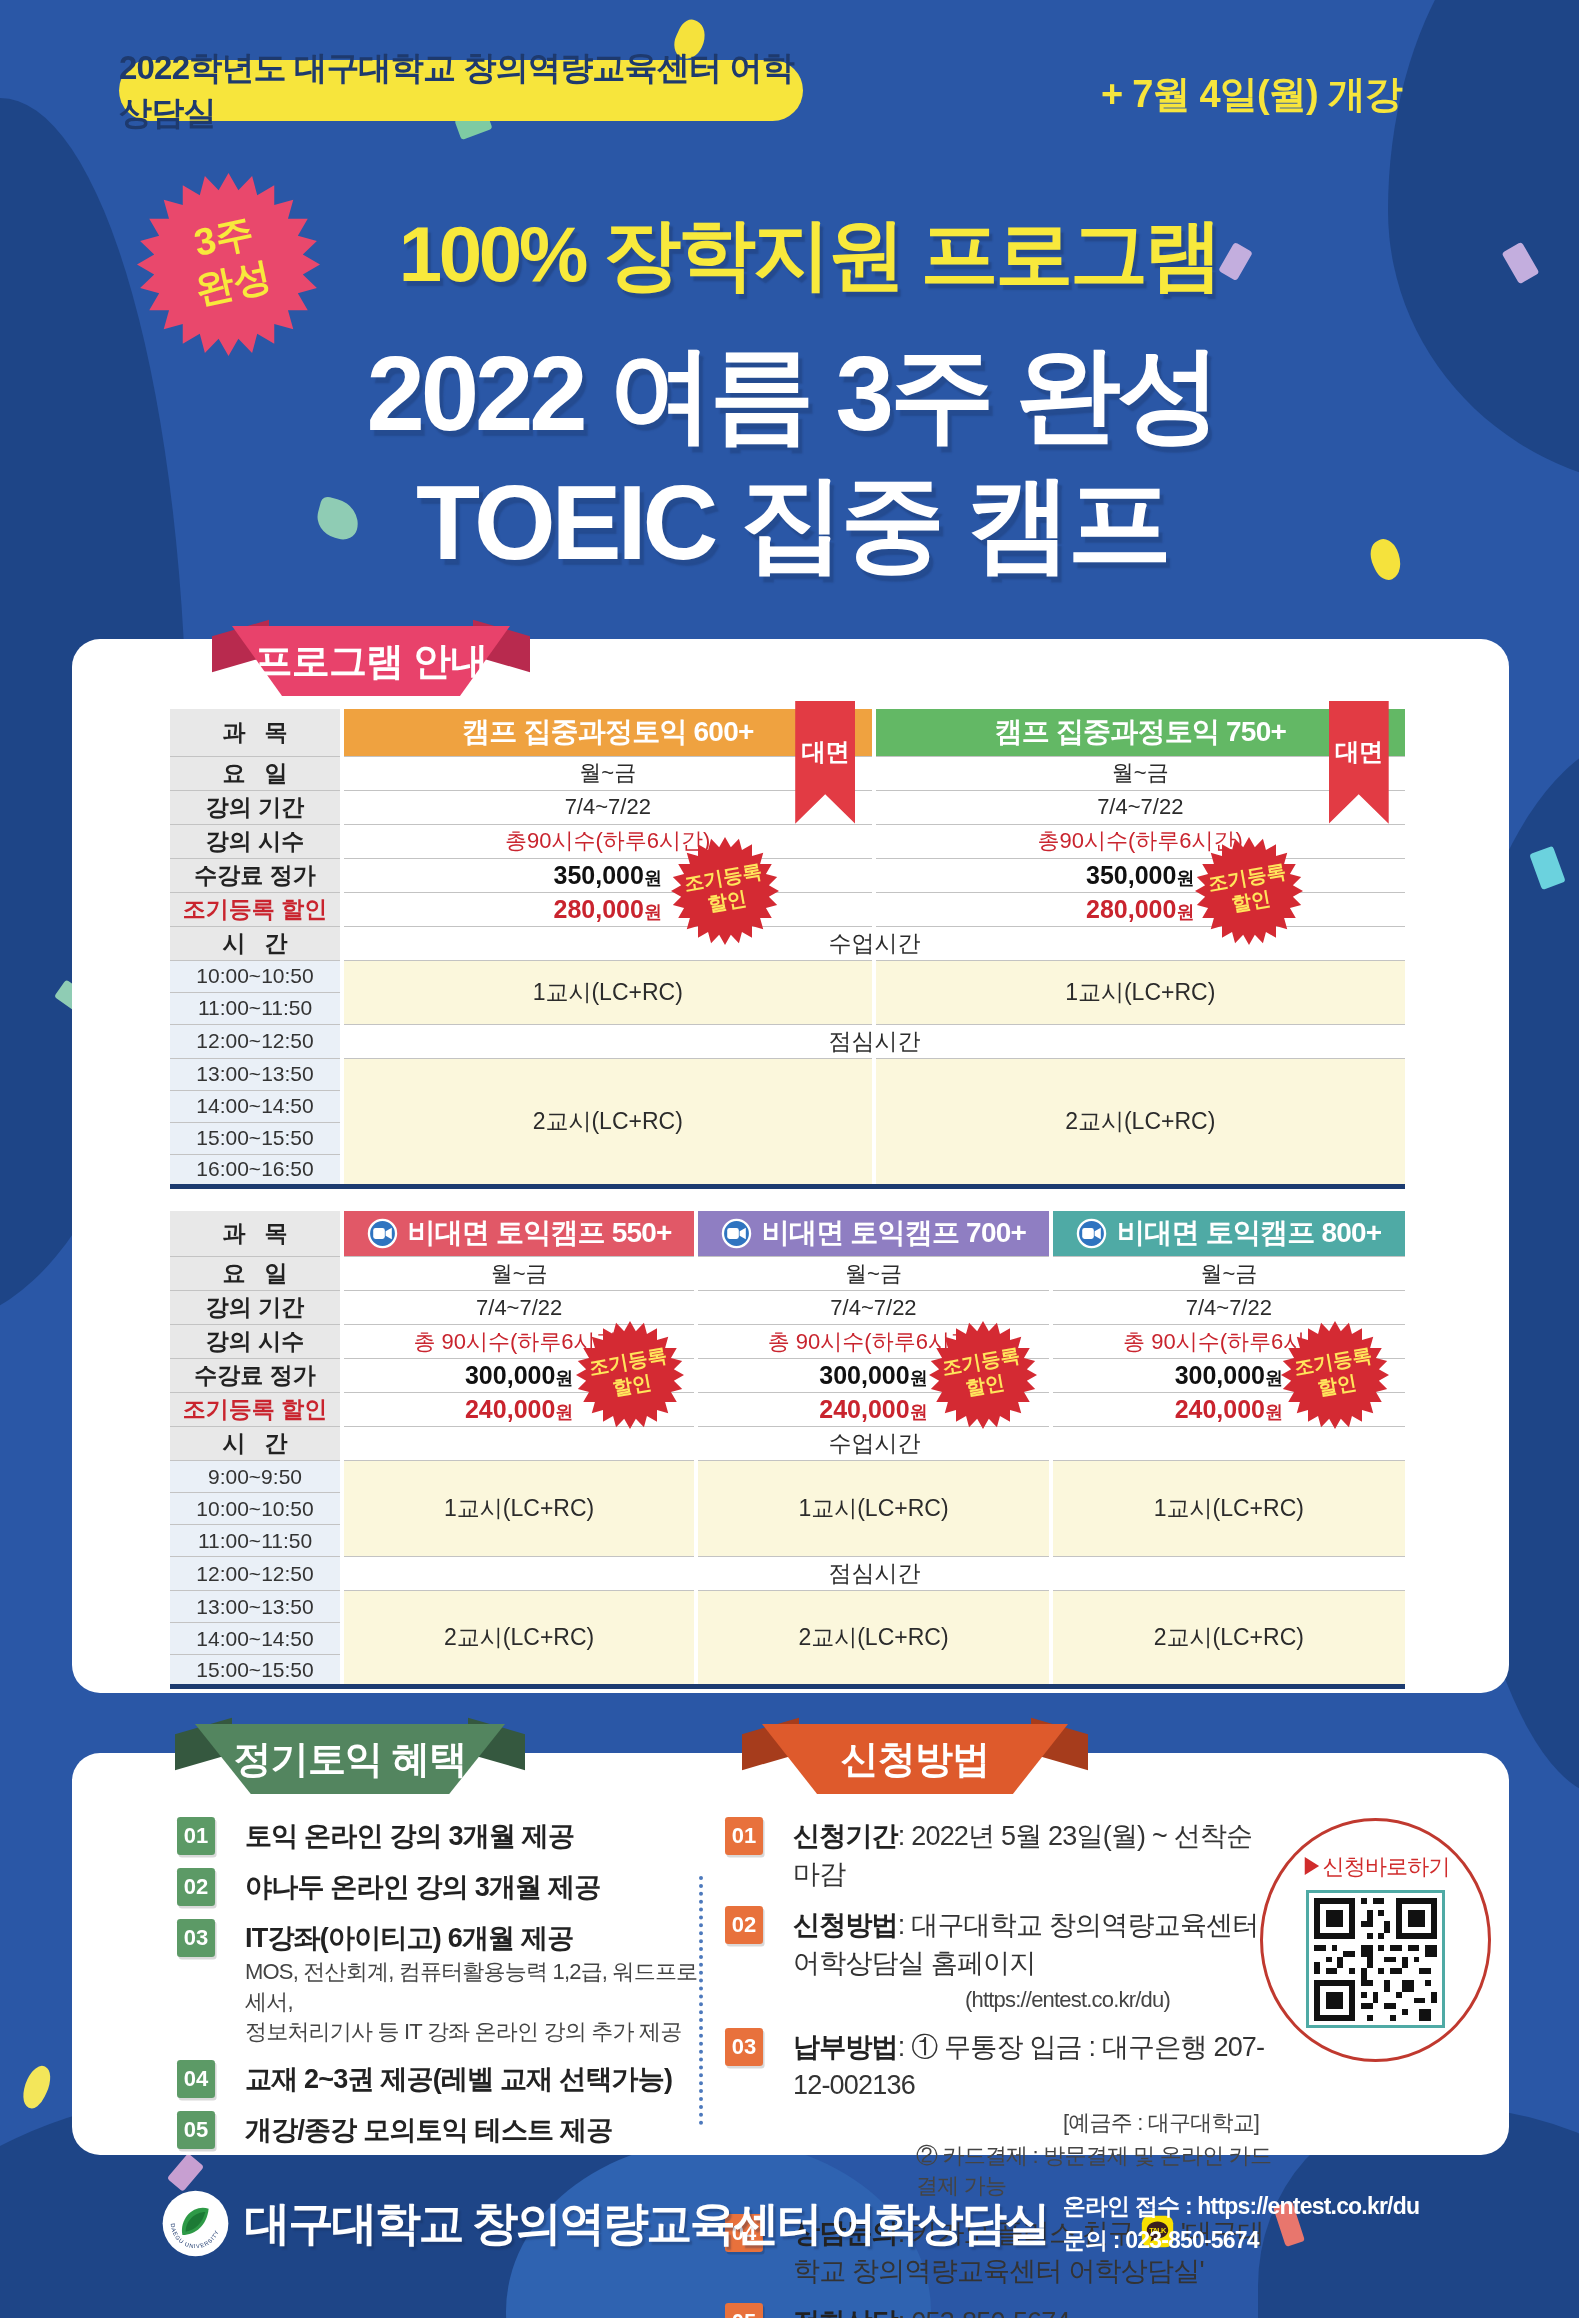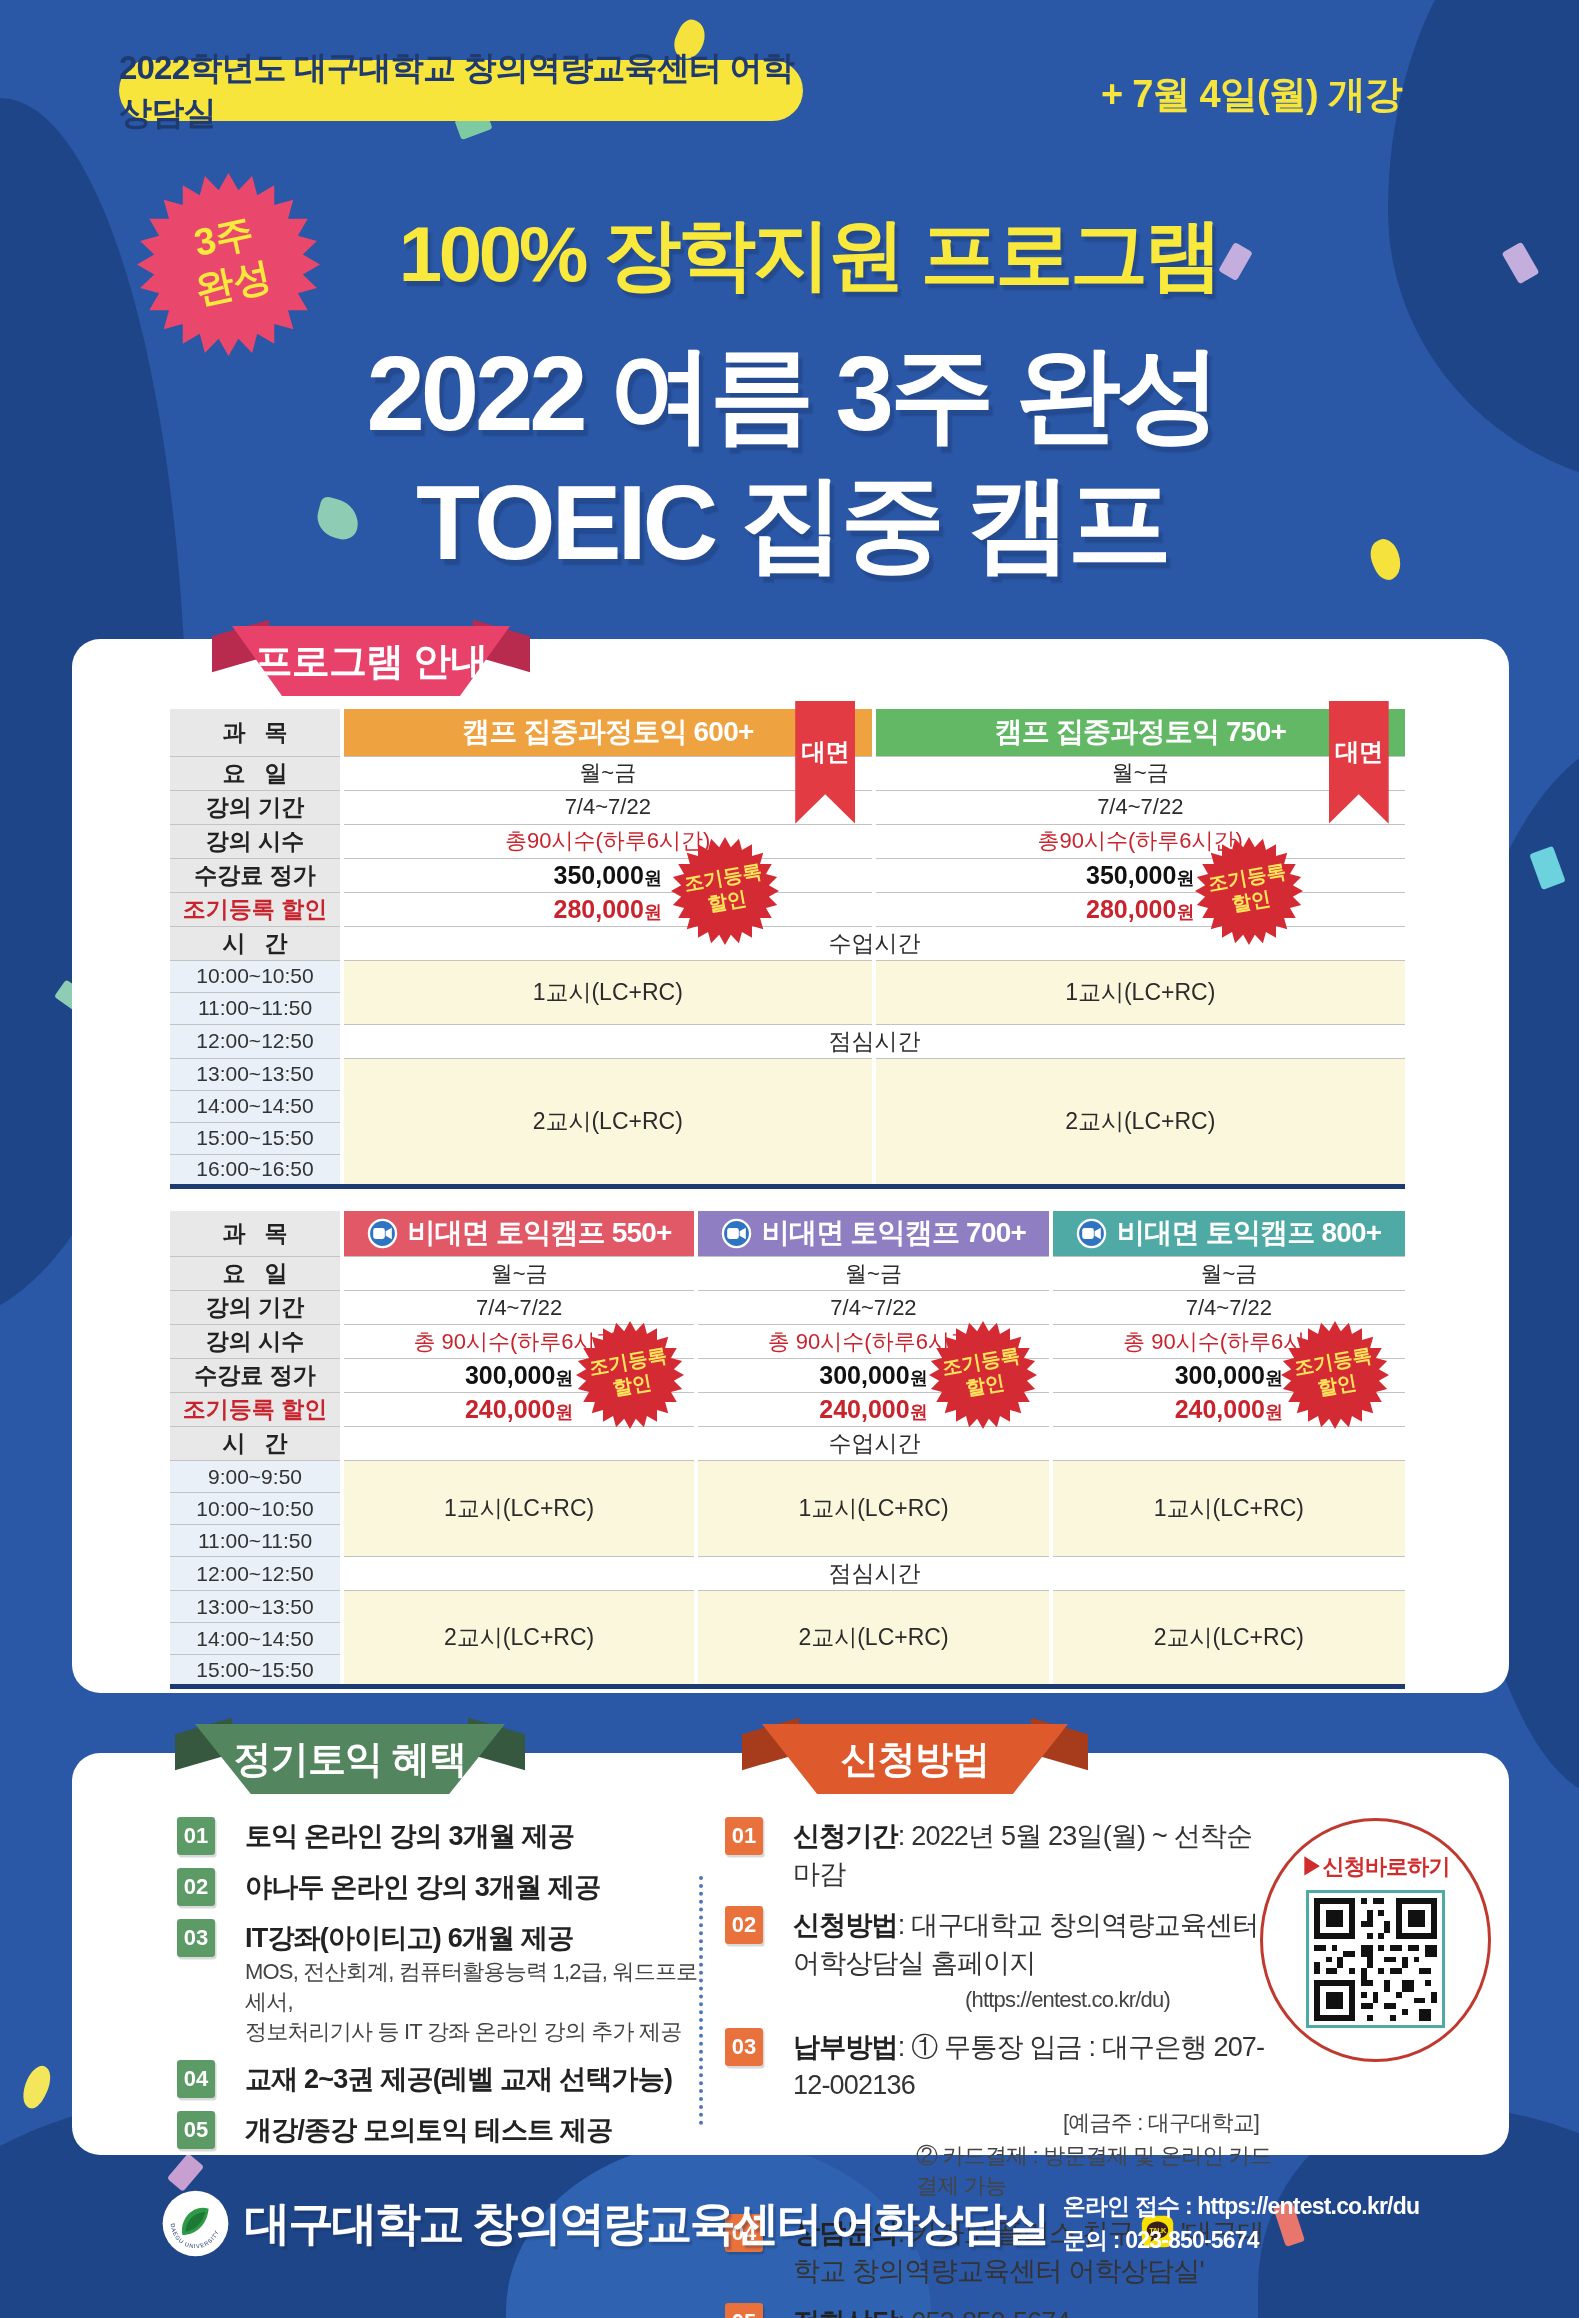"▶신청바로하기" .qrlabel { font-weight: 700 -> 400 }
